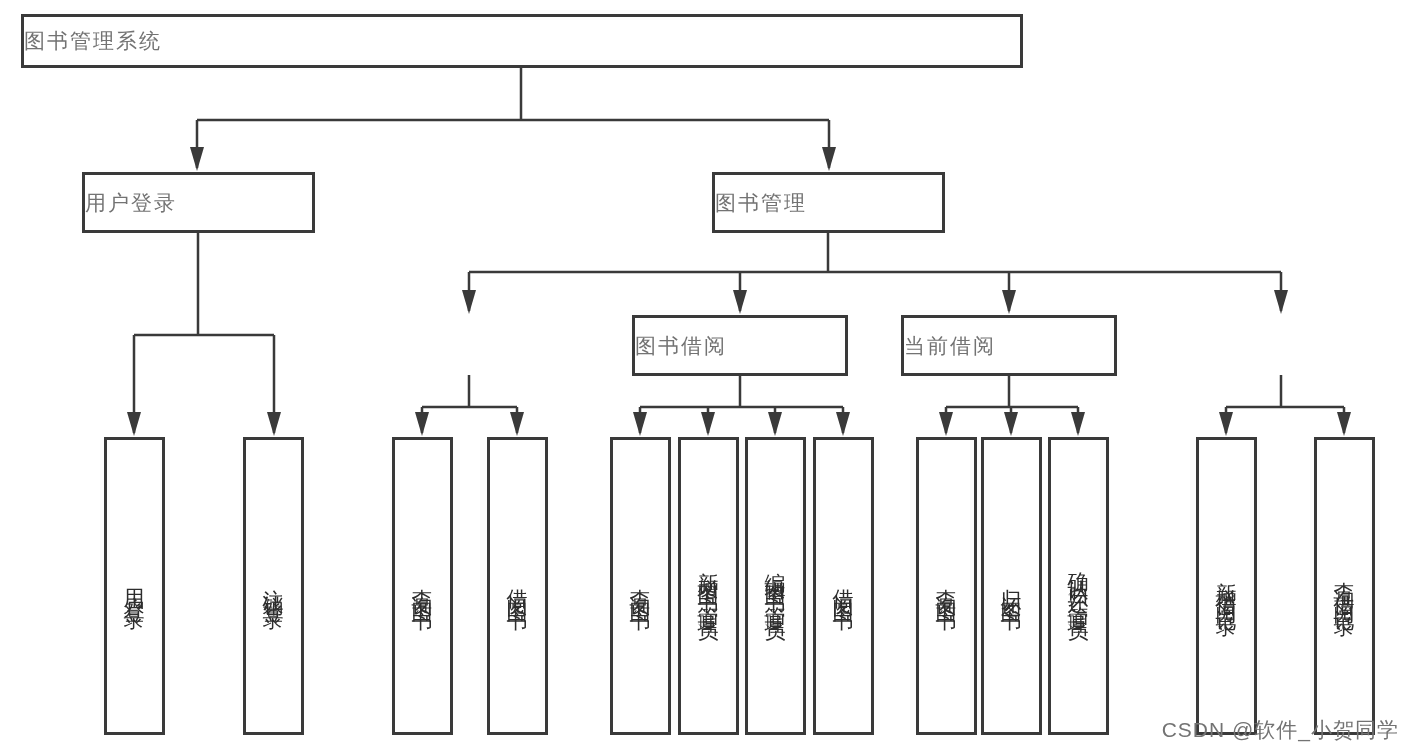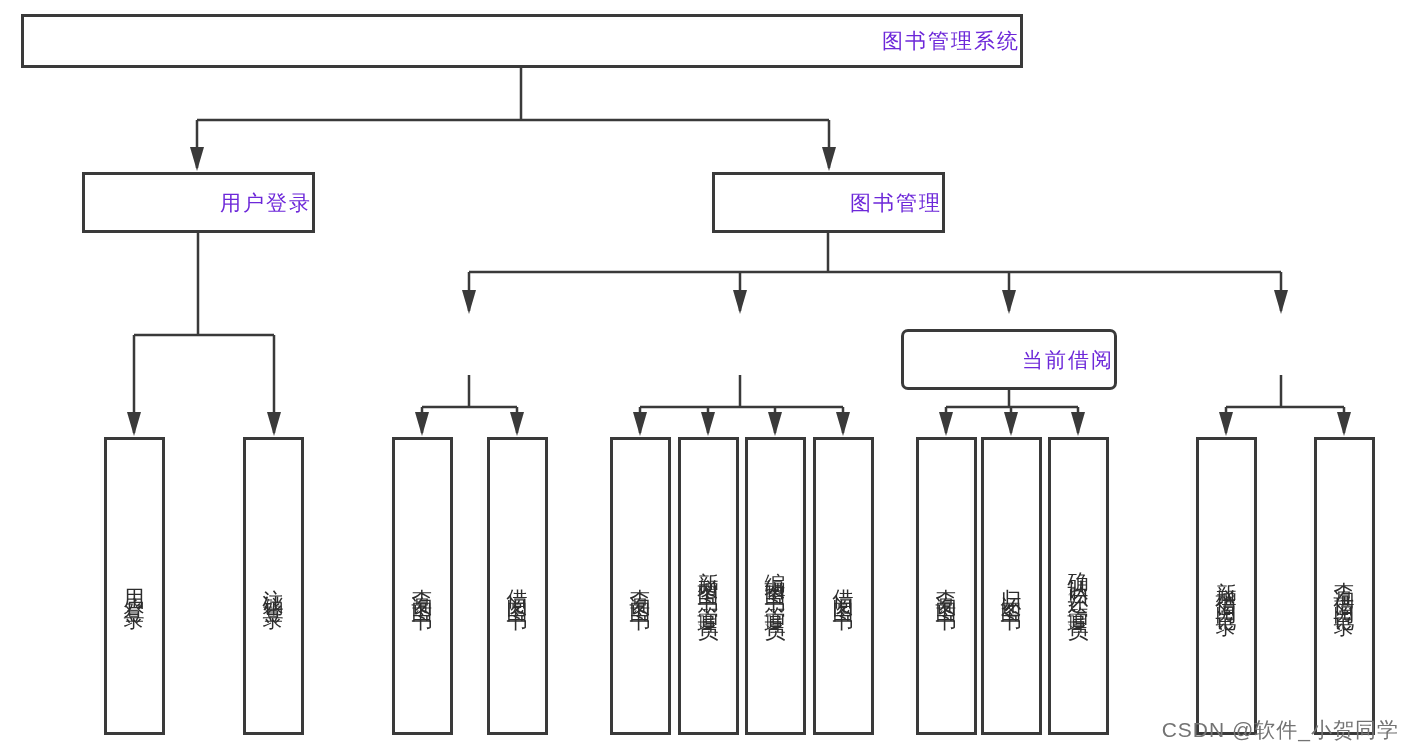"图书管理系统" .hnode { color: #6d28d9 -> #737373; justify-content: flex-end -> flex-start }
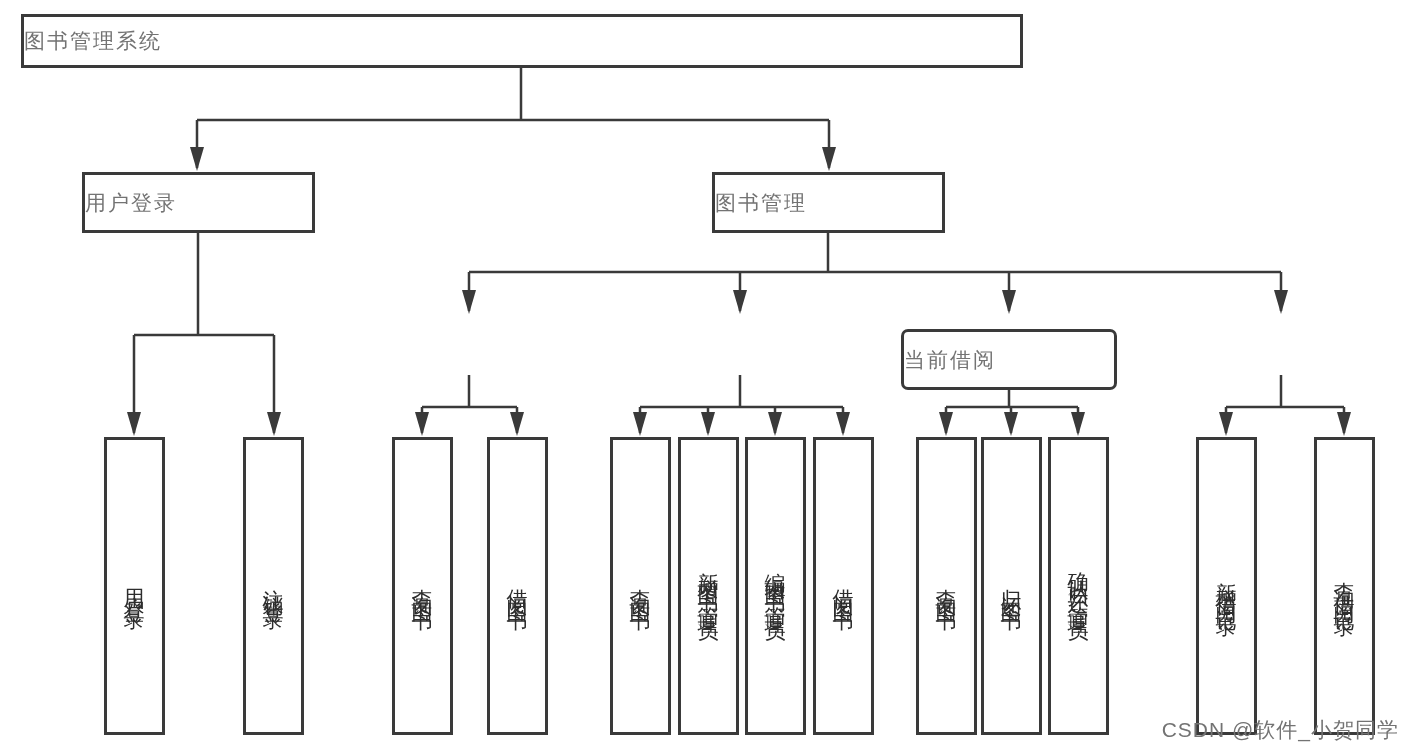"图书借阅" div.hnode { html: none -> <div> <span>图书借阅</span> </div> }
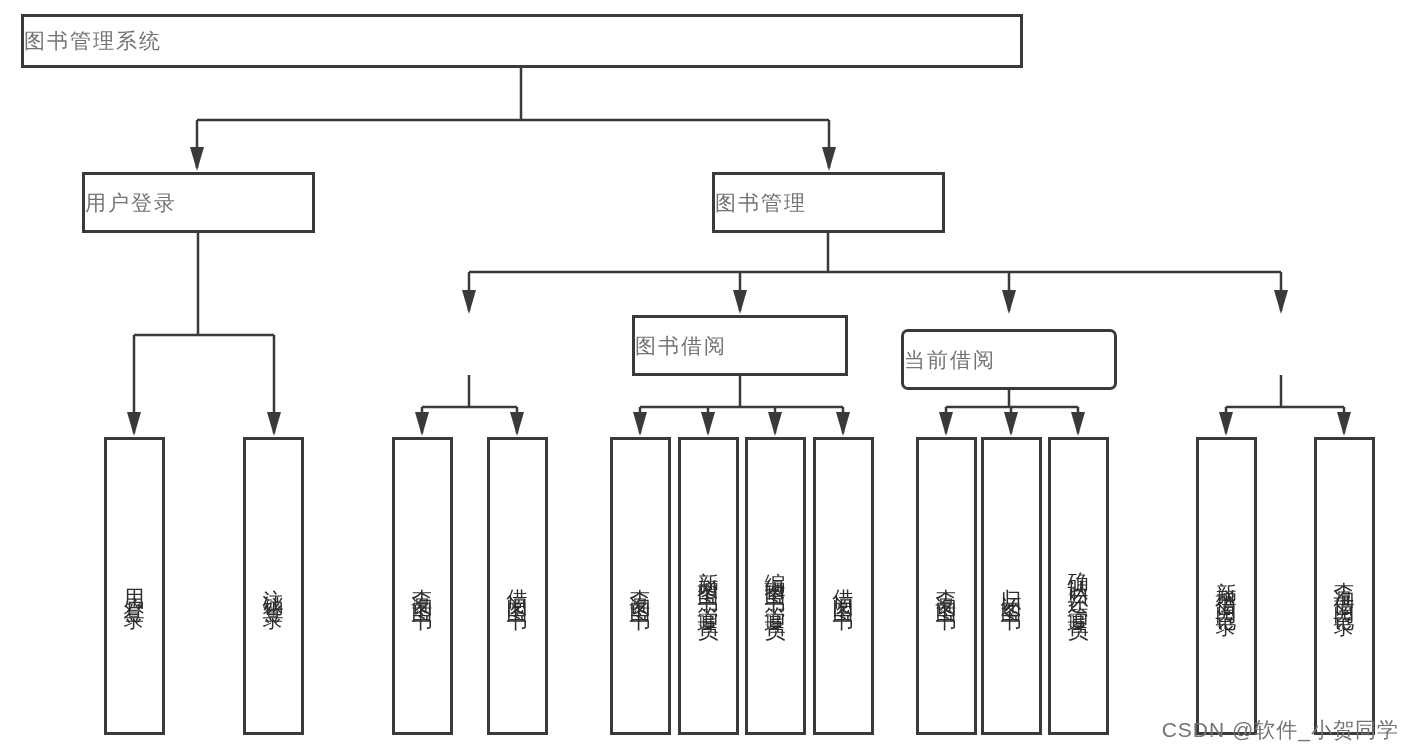"当前借阅" div.hnode { border-radius: 7px -> none; top: 329px -> 315px }
